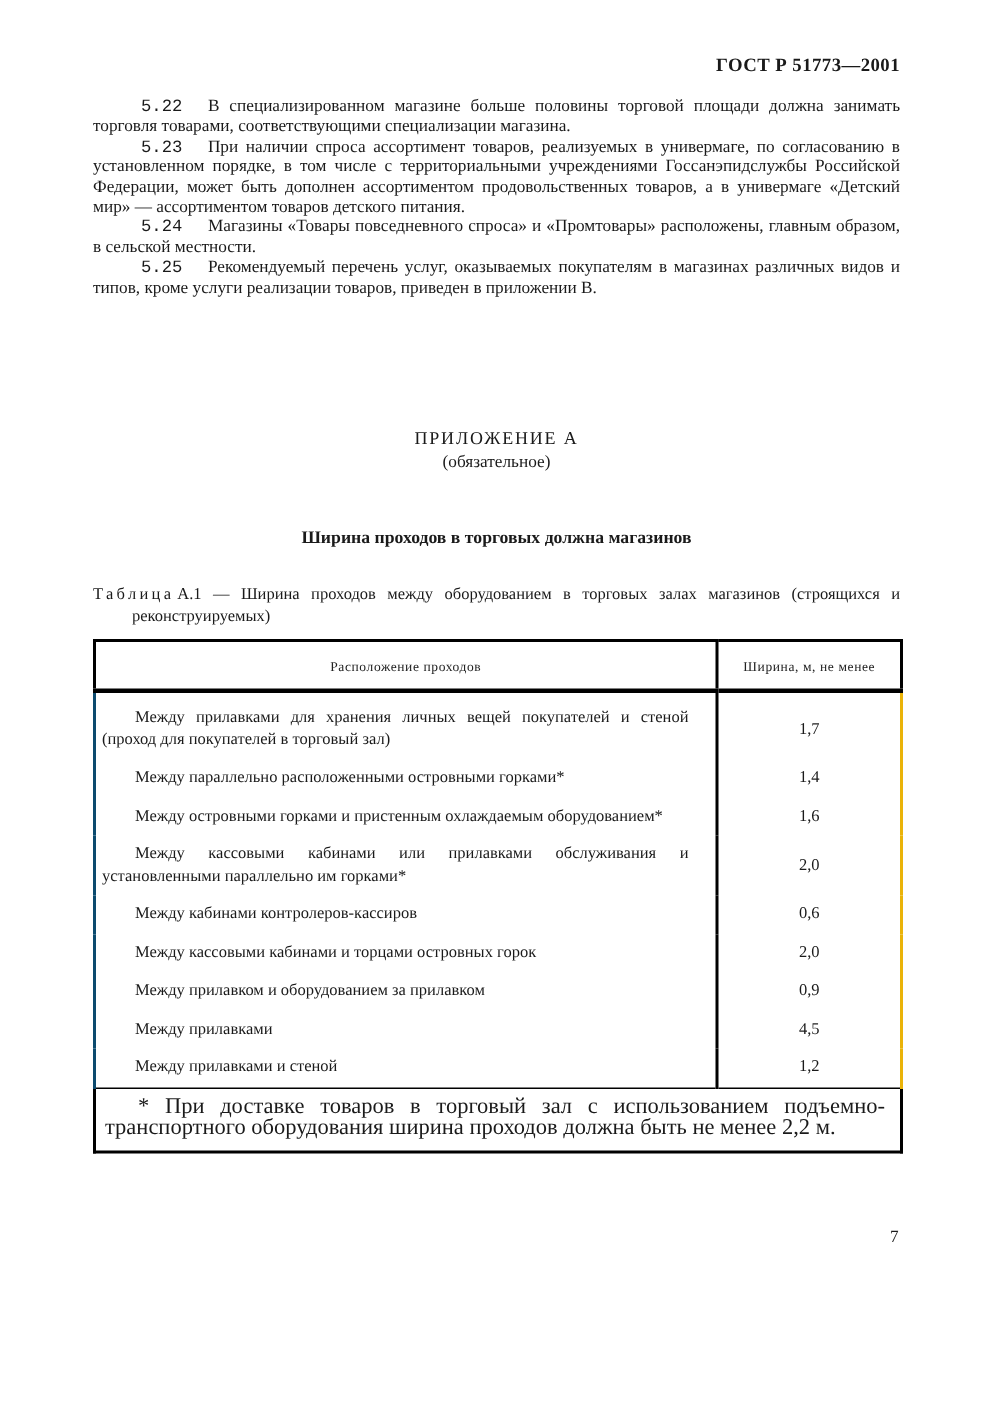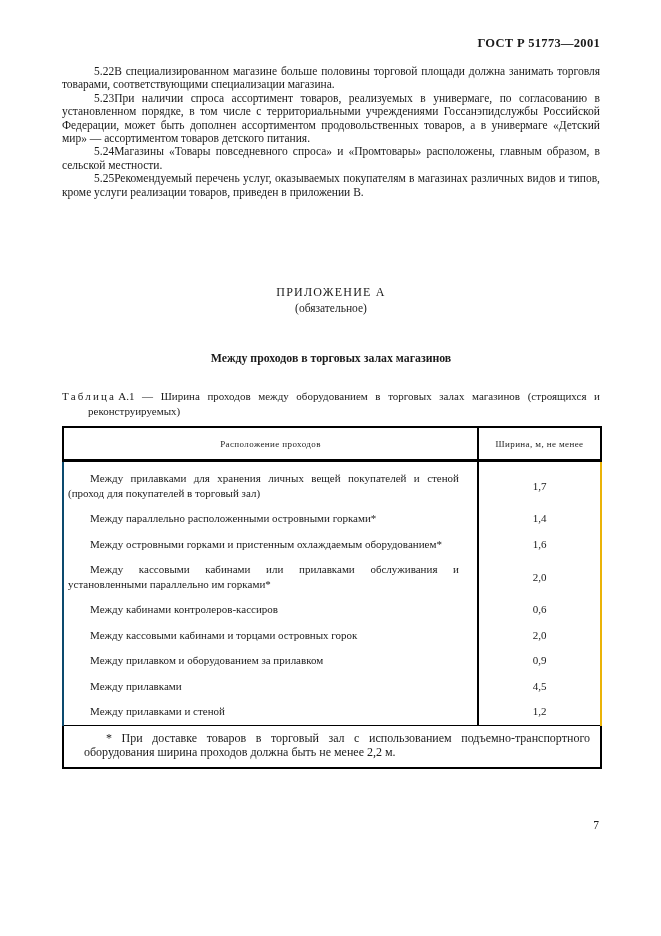"5.22" .para-num { font-family: none -> Liberation Mono, monospace; padding-right: 0 -> 17px }
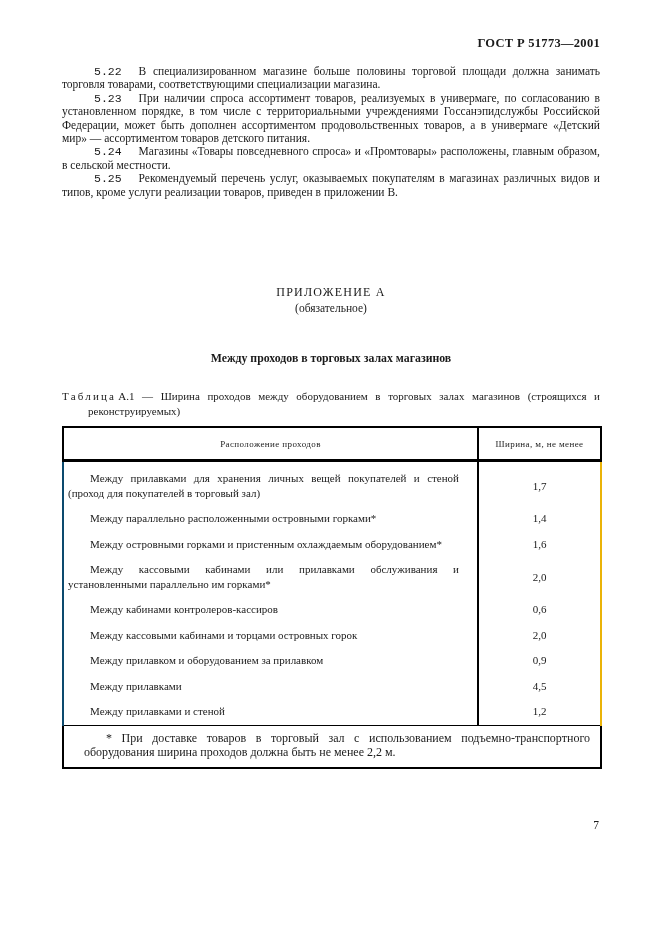"Между проходов в торговых залах" div.section-title { text: Между проходов в торговых залах -> Ширина проходов в торговых должна }
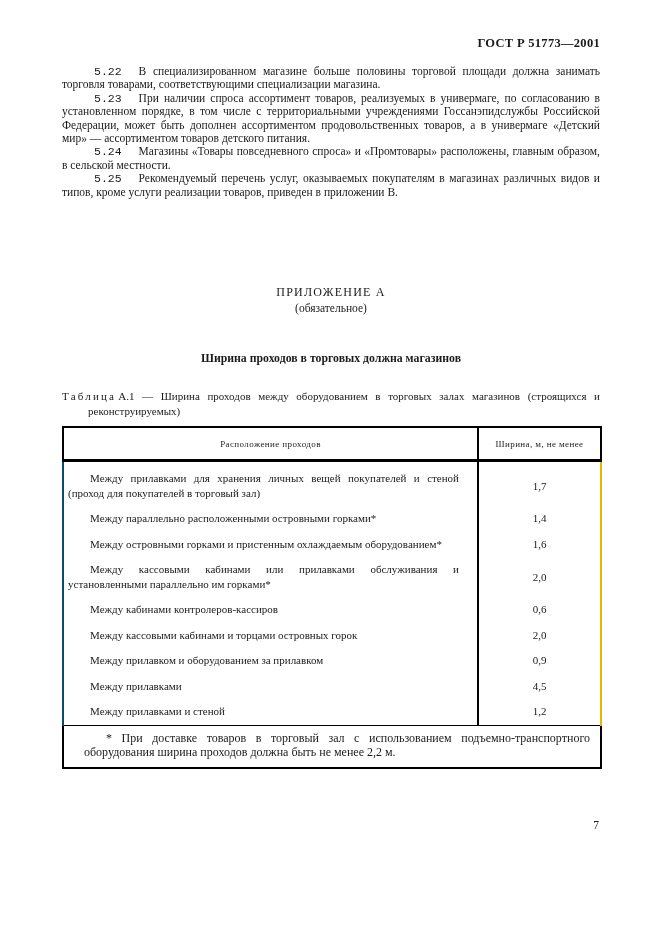"* При доставке товаров в" td.footnote-cell { font-size: 12px -> 15px; padding: 5px 10px 8px 20px -> 5px 10px 8px 6px }
